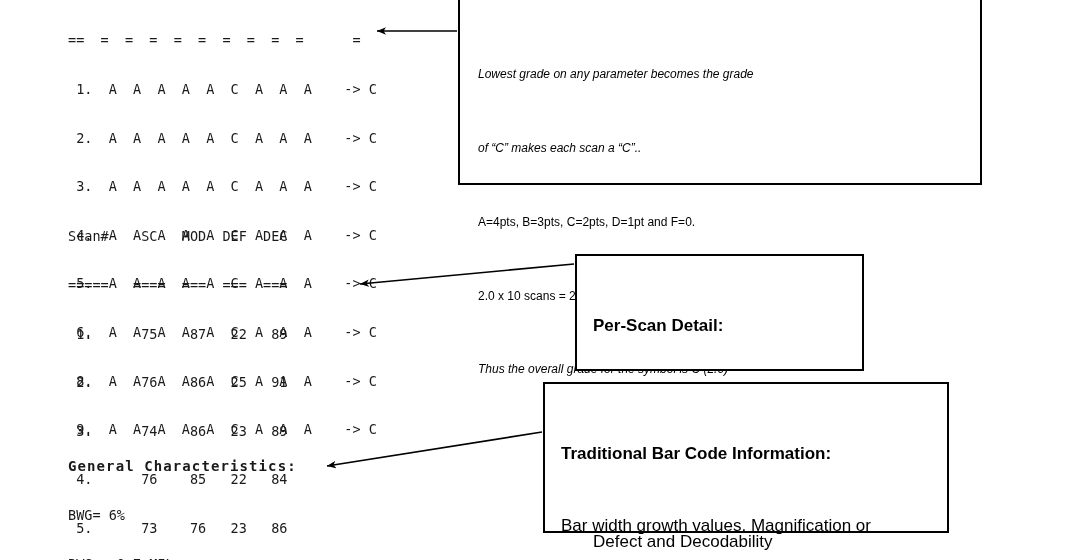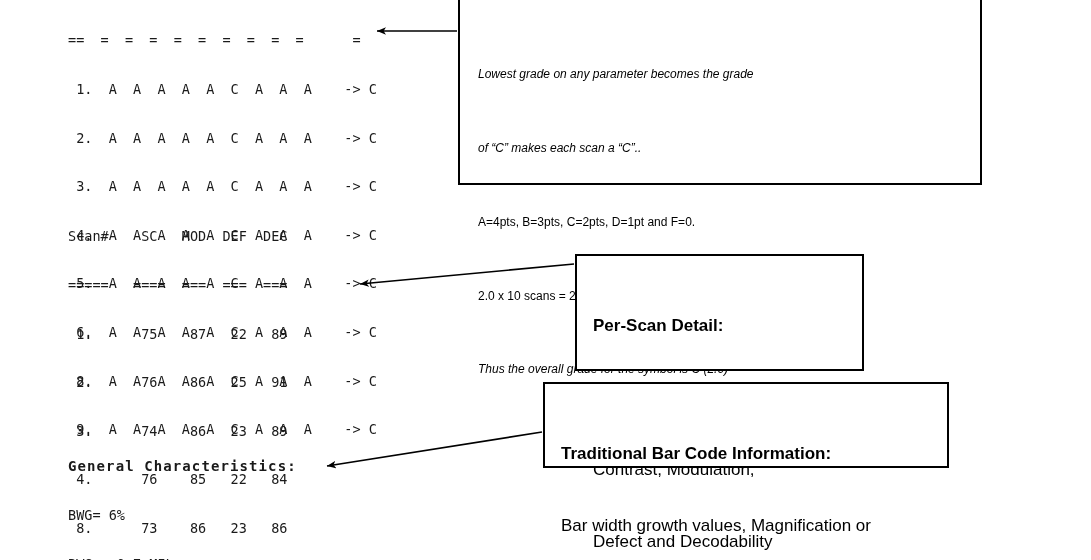"Traditional Bar Code Information:" .box-bot { height: 86px -> 151px }
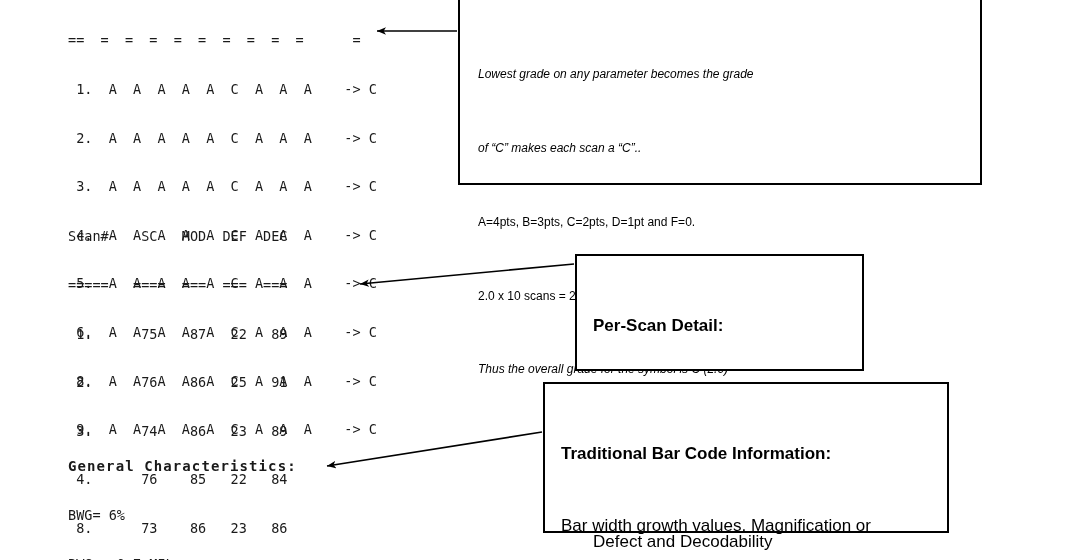"8. 73 86 23 86" div { text: 8.      73    86 -> 5.      73    76 }
